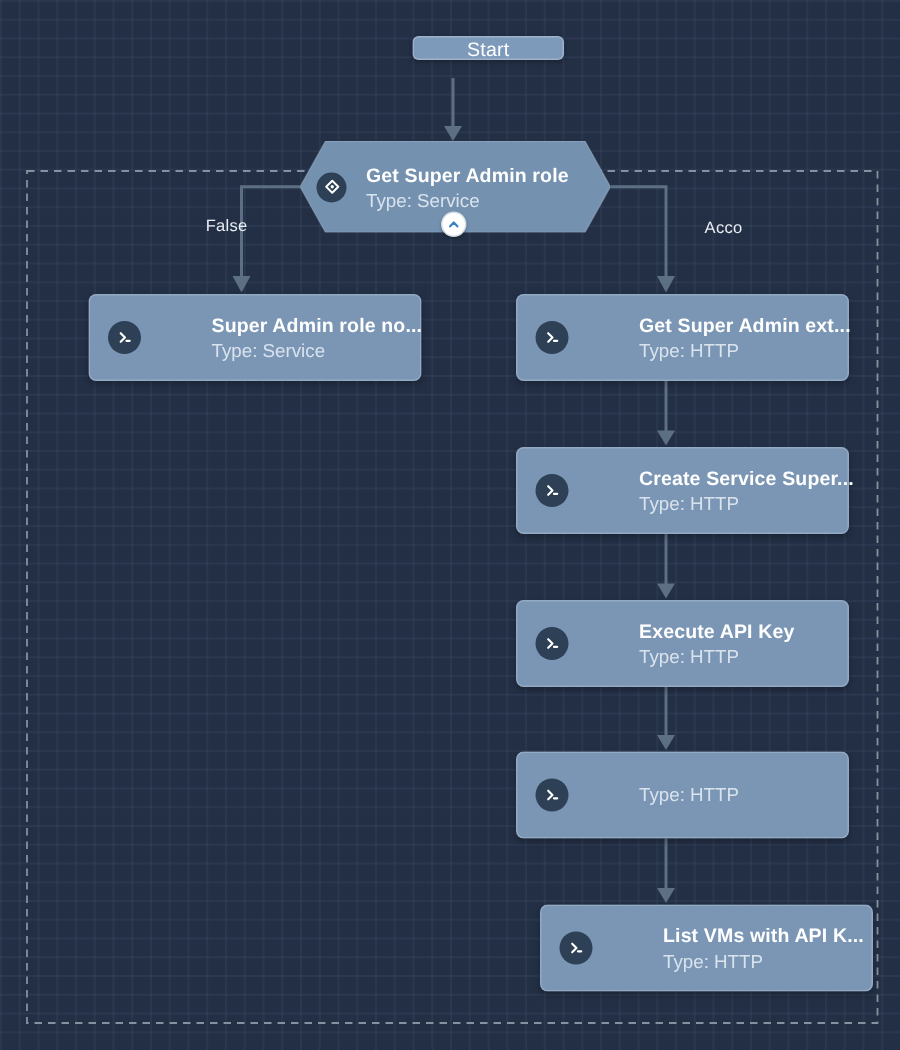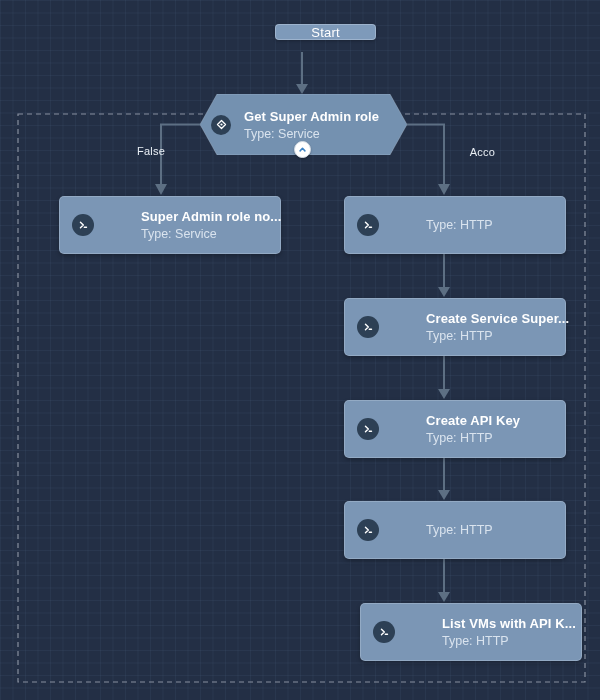"Get Super Admin ext..." span.node-title { html: none -> <span>Get Super Admin ext...</span> }
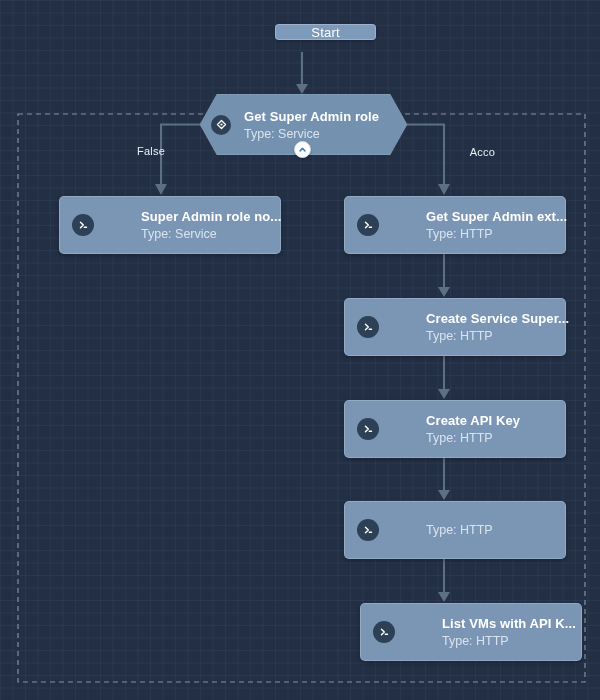"Create API Key" span.node-title { text: Create -> Execute }
